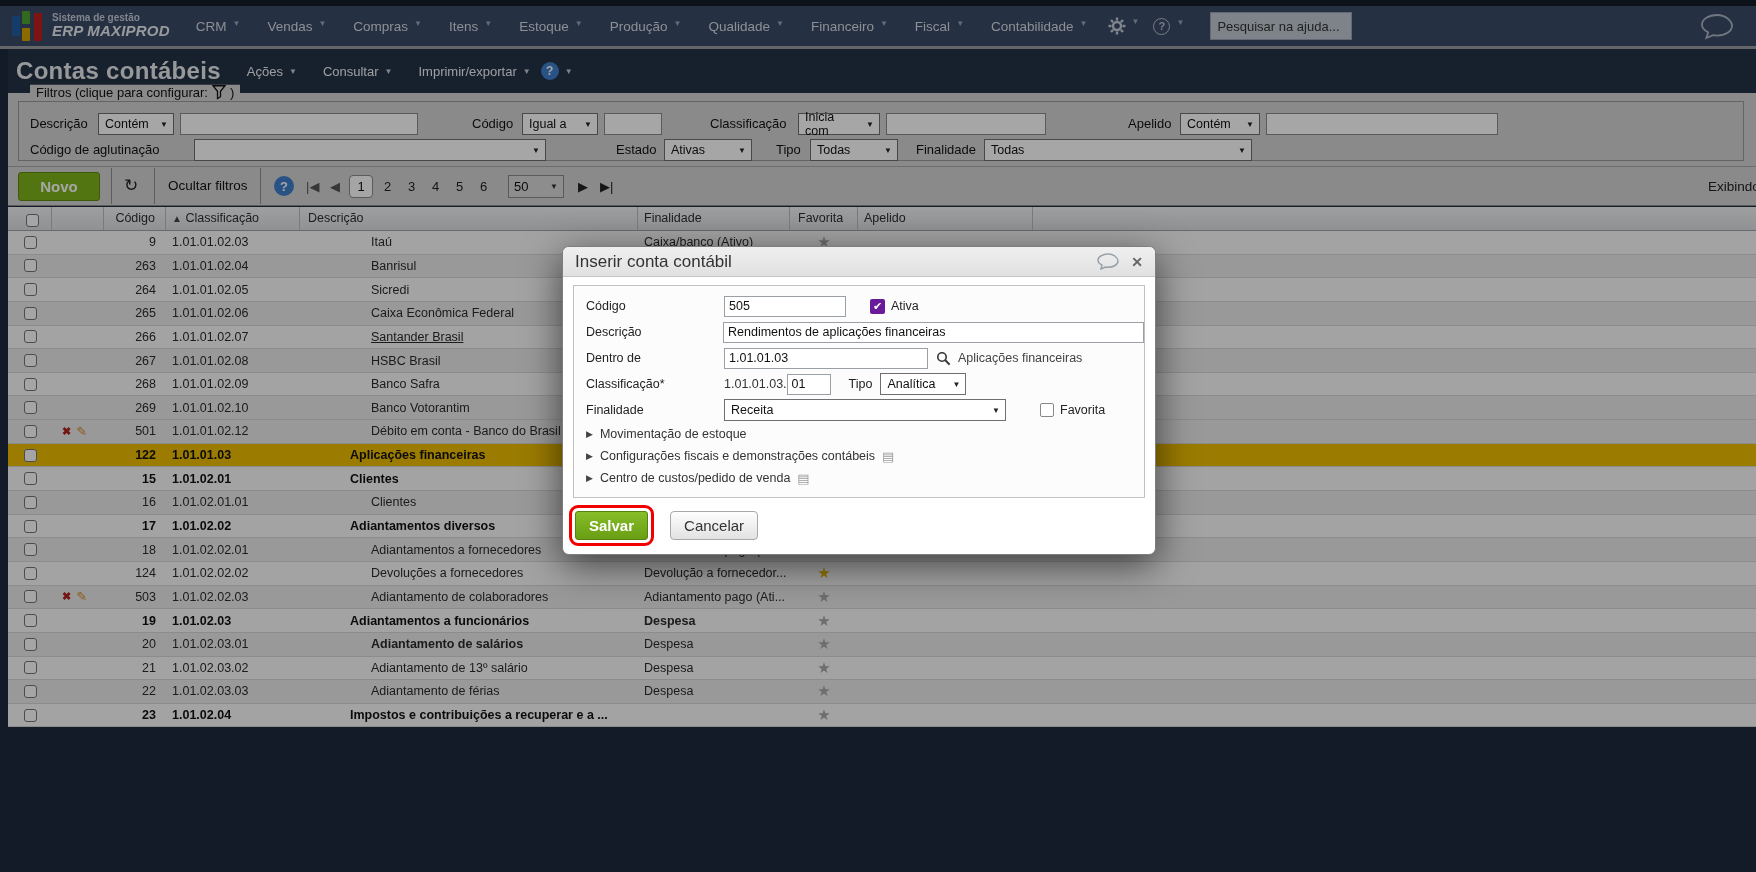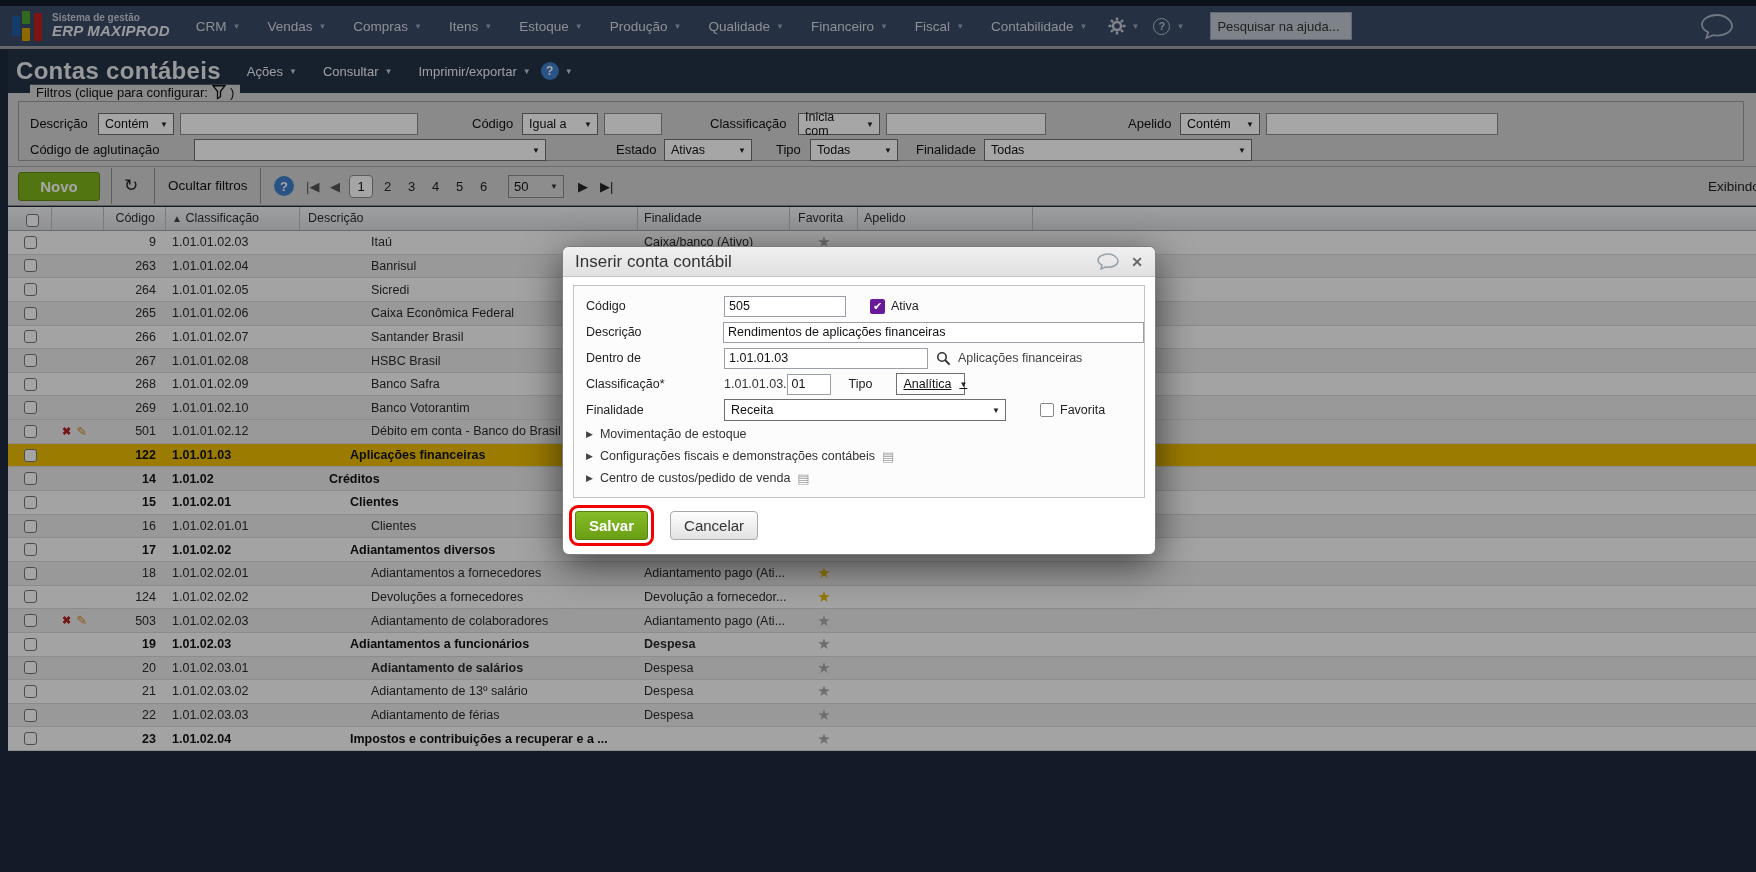"CRM" .navitem { align-items: center -> none }
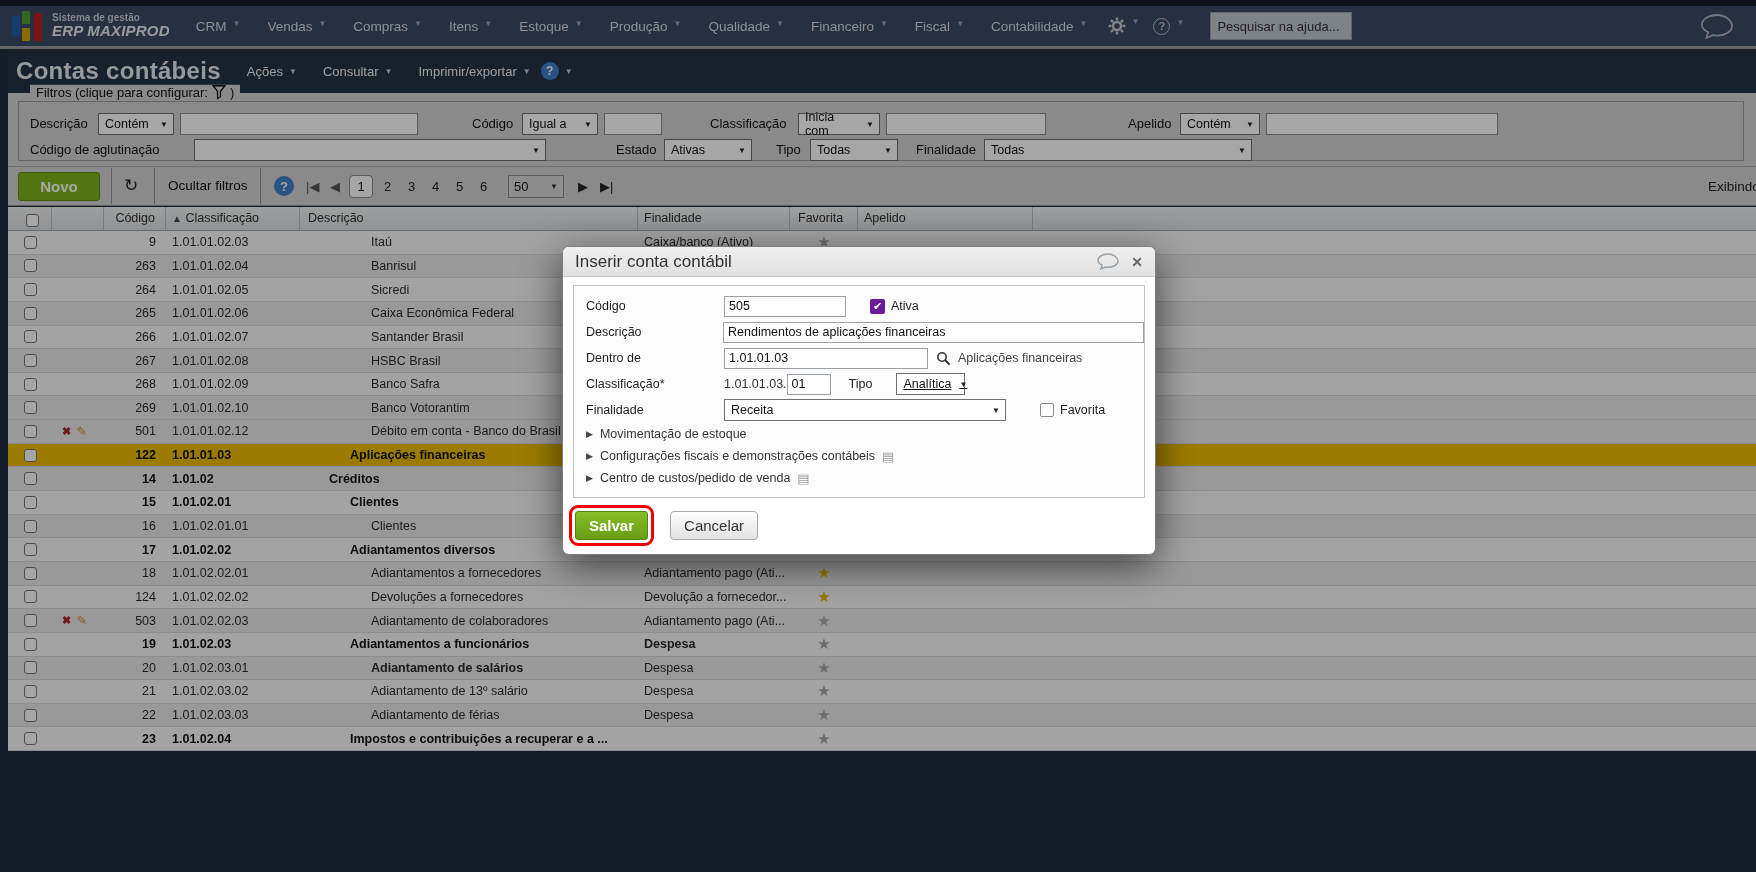"Santander Brasil" div.cell { text-decoration: none -> underline }
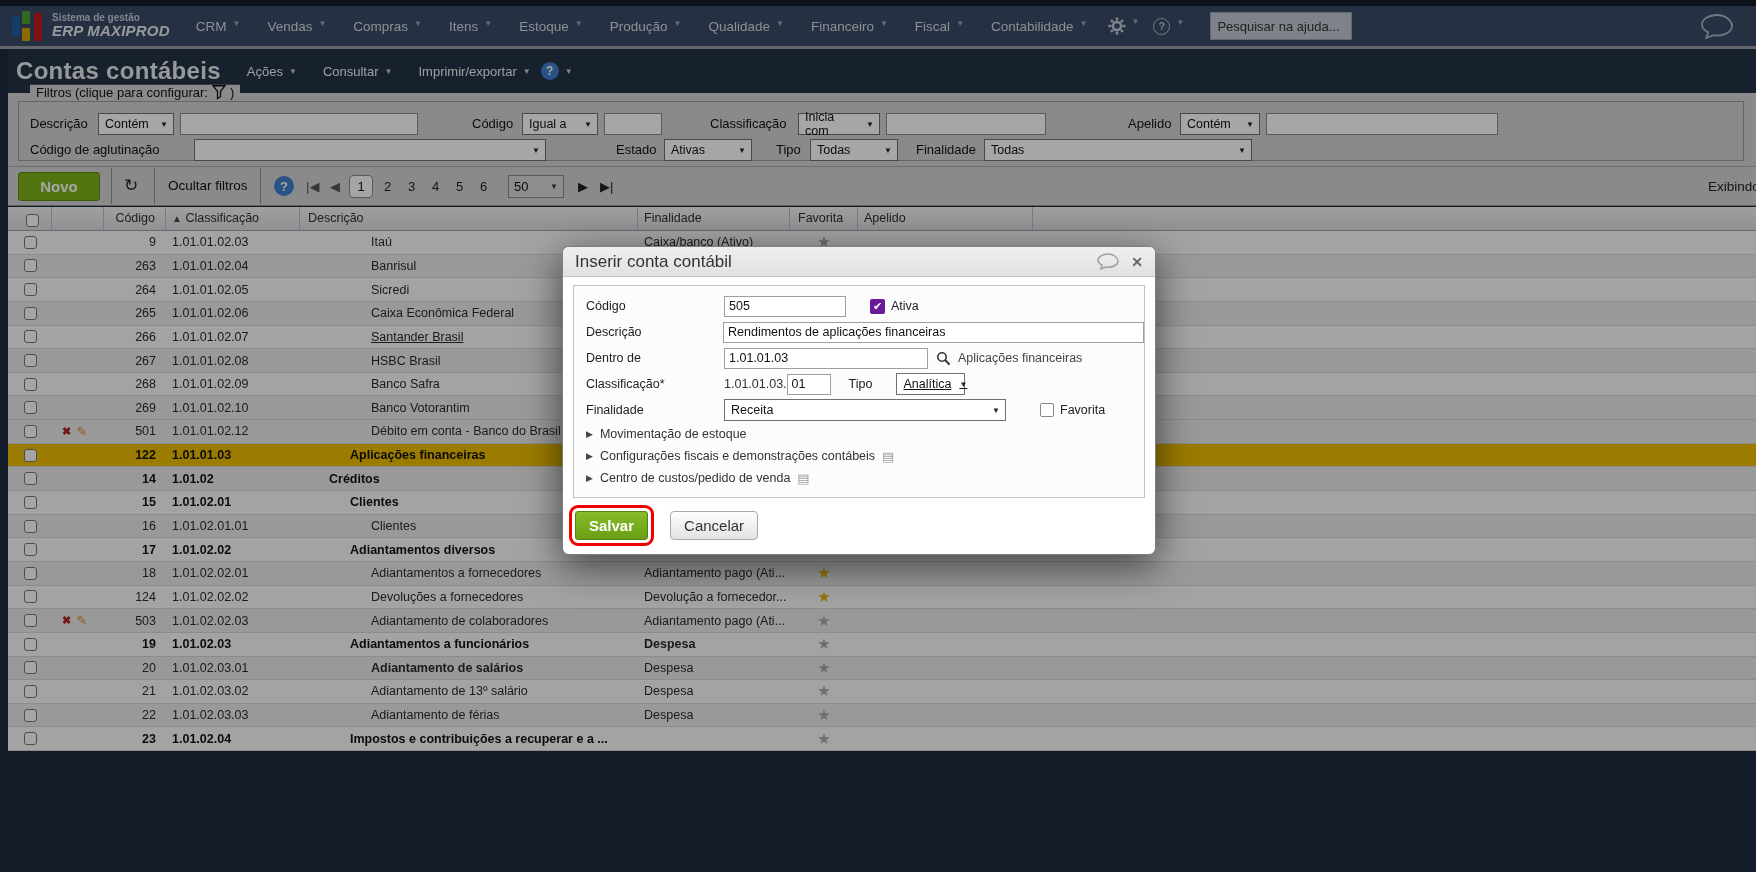"Analítica" span.msel { margin-left: 24px -> 8px; text-decoration: underline -> none; width: 69px -> 86px }
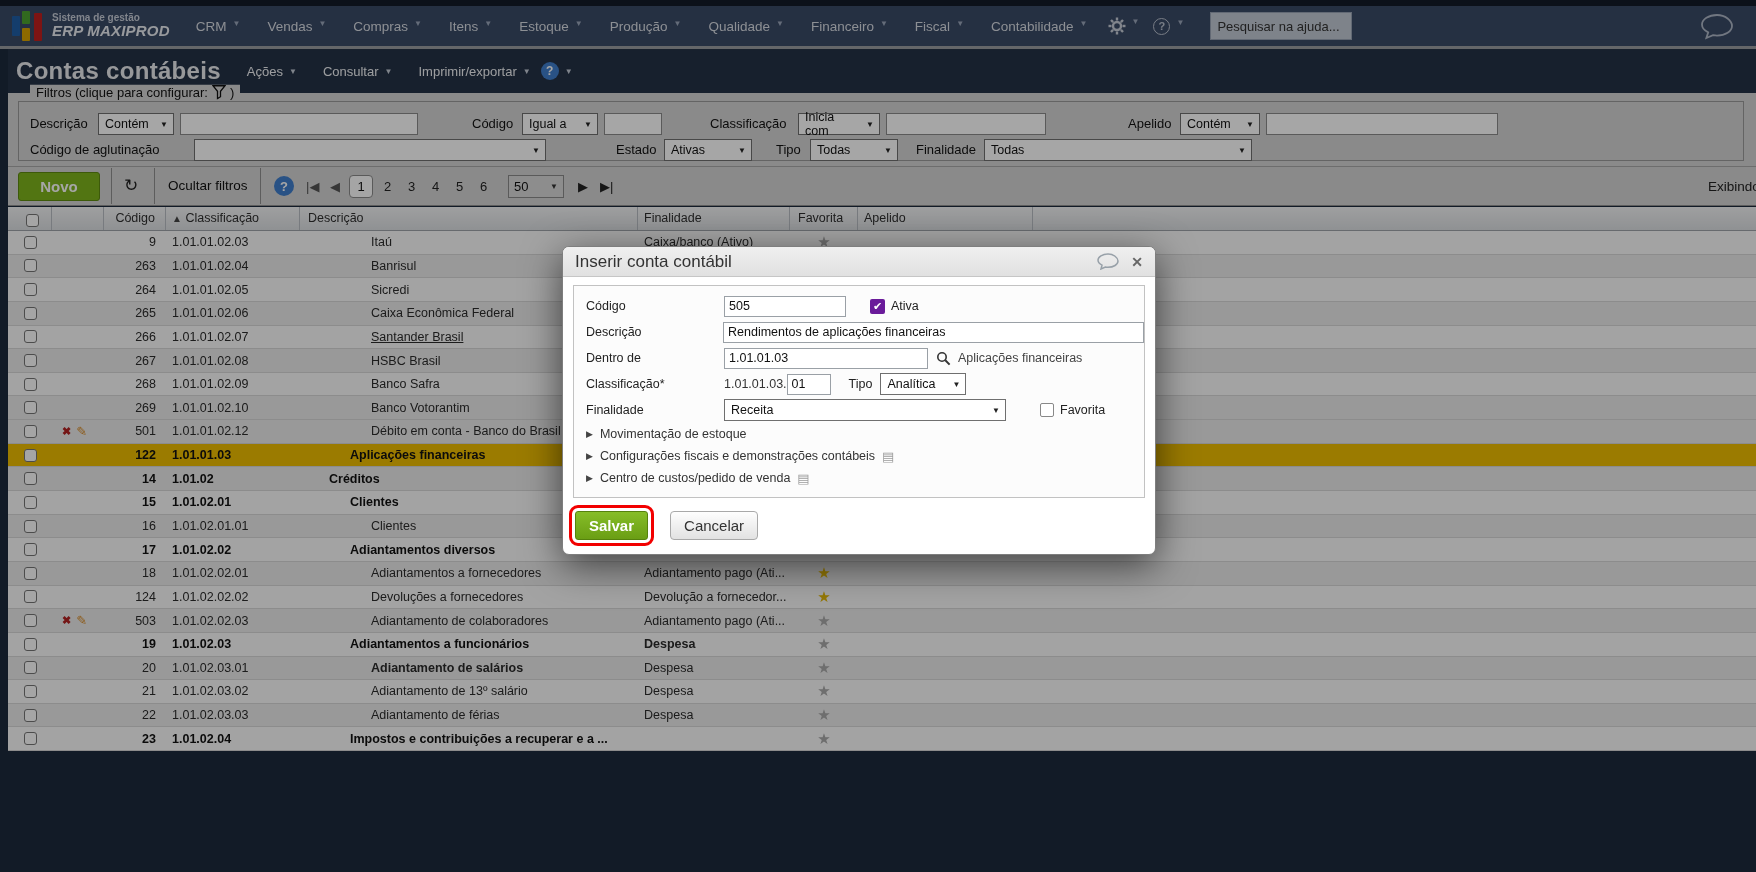"14" div.row { html: <div> <div> <span></span> </div> <div></div> <div>14</div> <div>1.01.02</div> <div>Créditos</div> <div></div> <div></div> <div></div> <div></div> </div> -> none }
